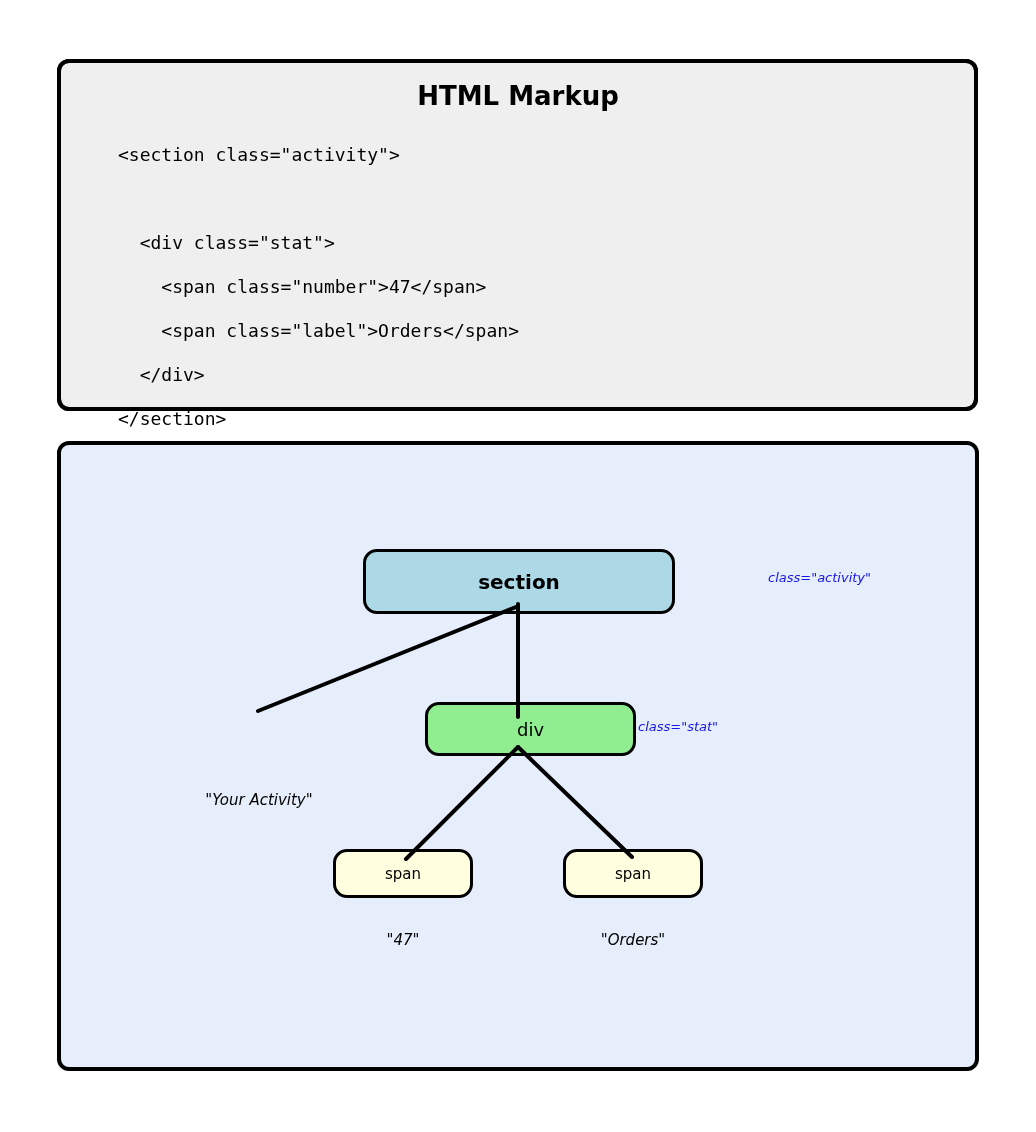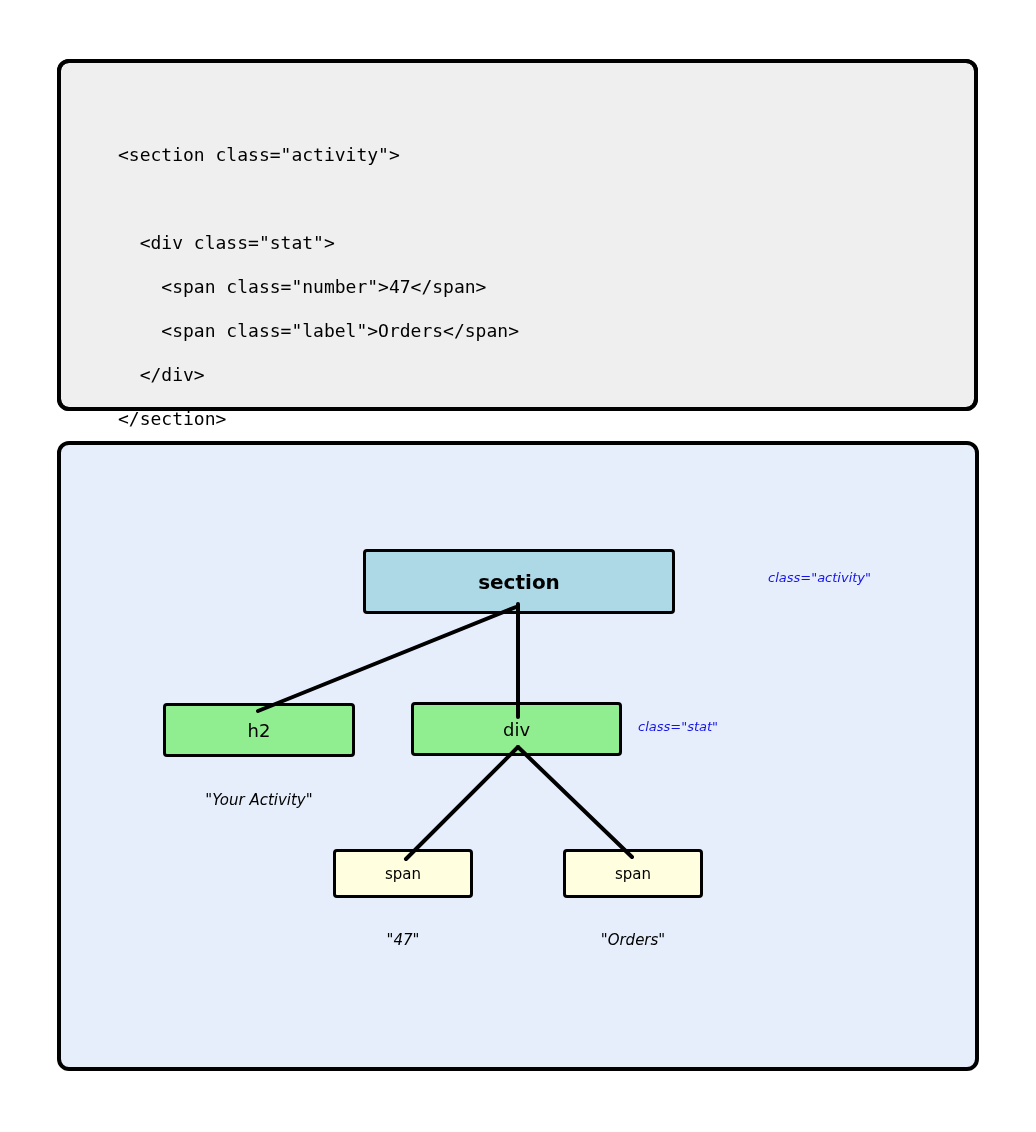"HTML Markup" div.panel-title { html: none -> <div>HTML Markup</div> }
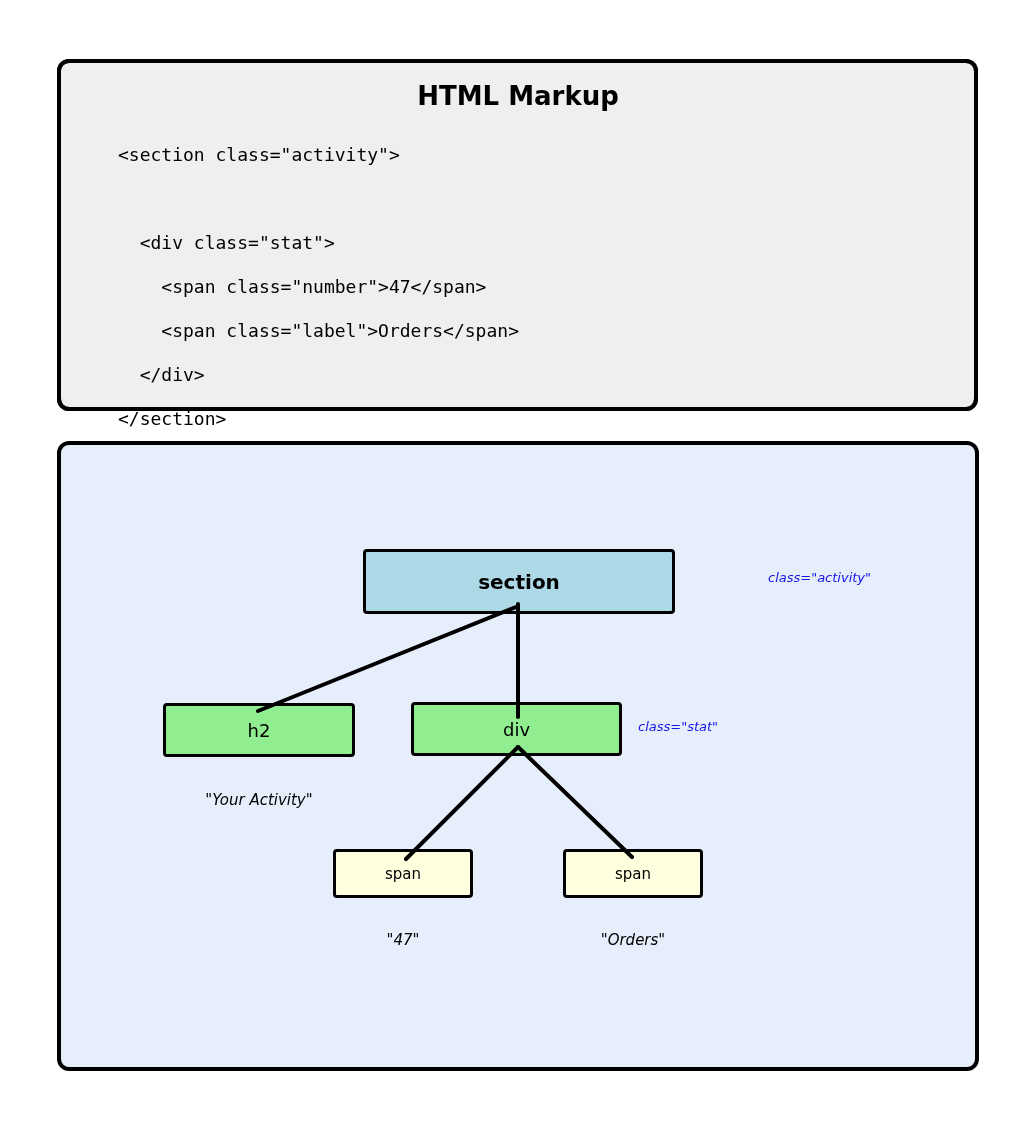"section" .node { border-radius: 4px -> 14px }
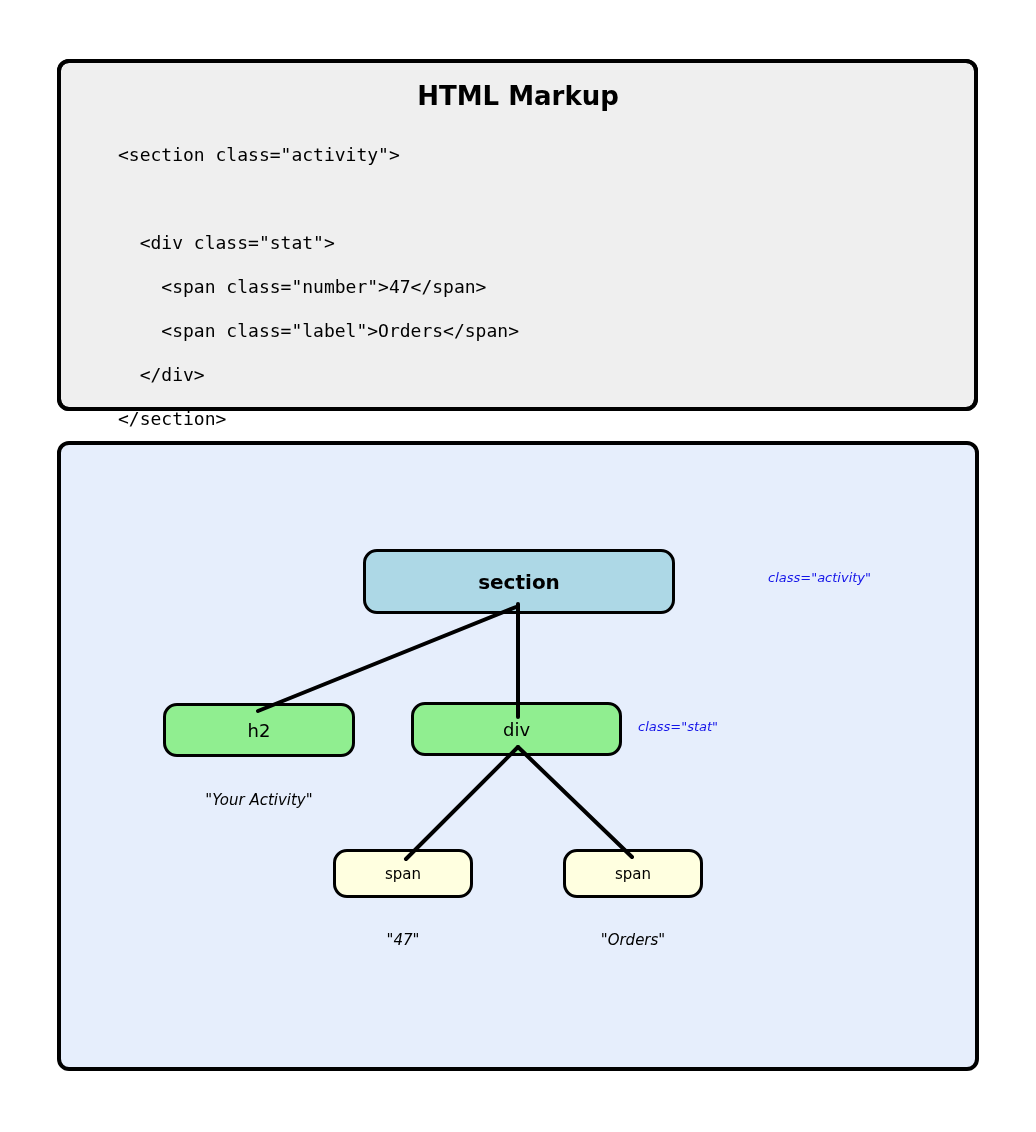"h2" div.node { html: <div> <span>h2</span> </div> -> none }
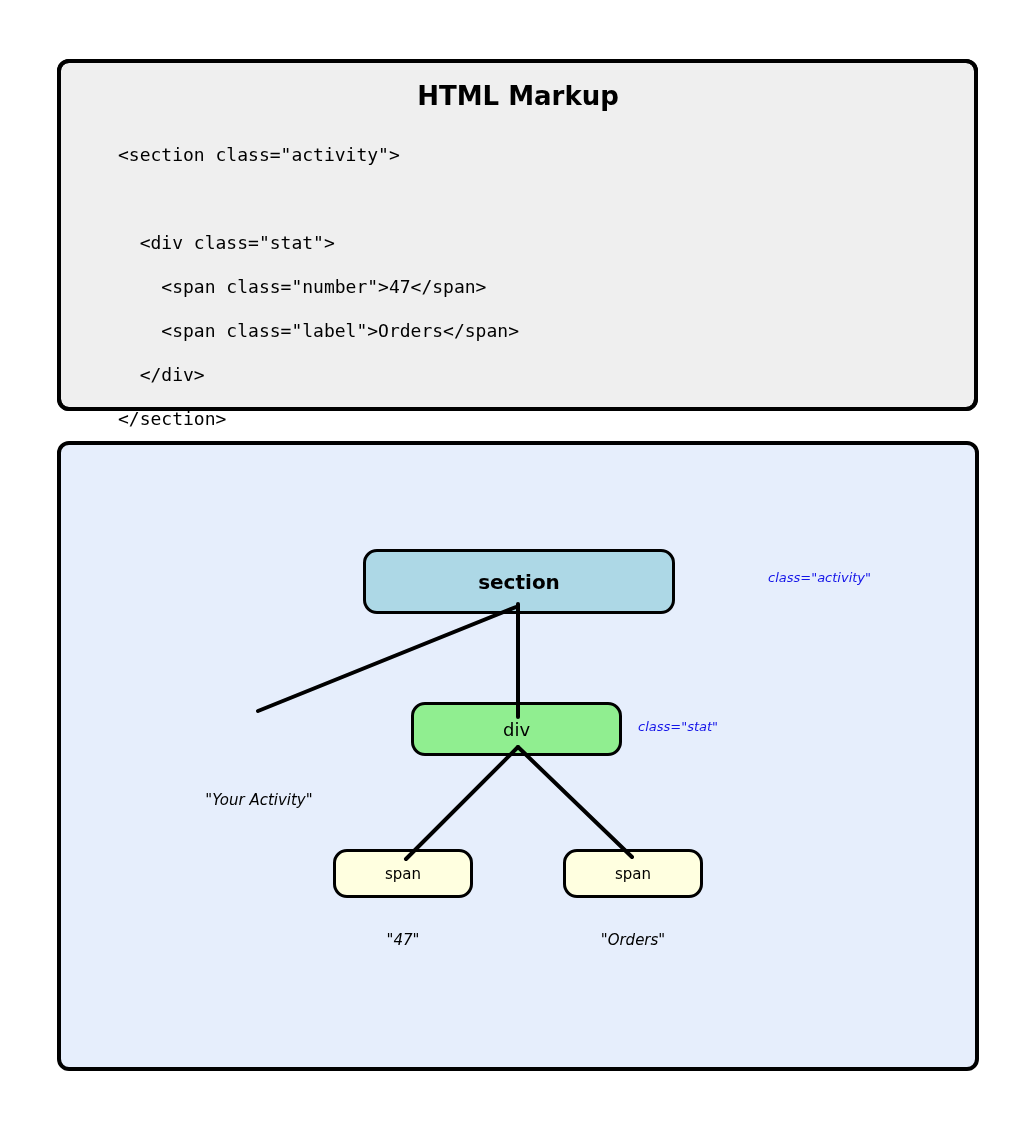"div" .node-div { left: 411px -> 425px }
